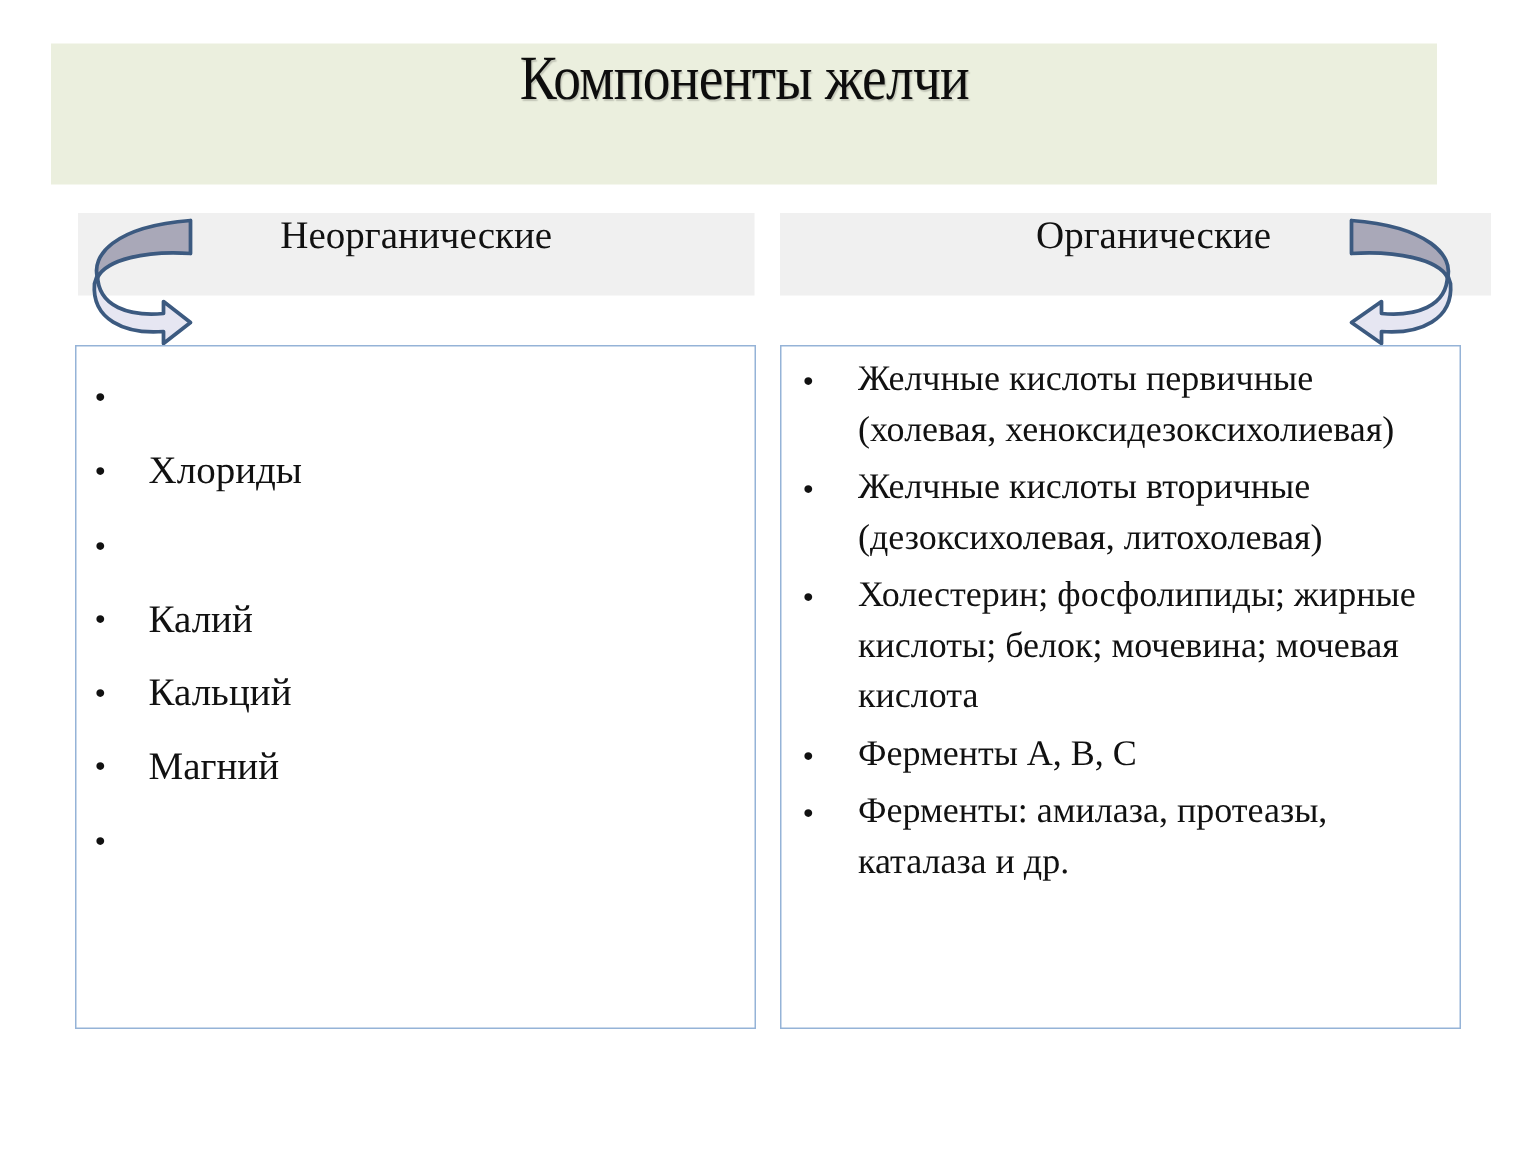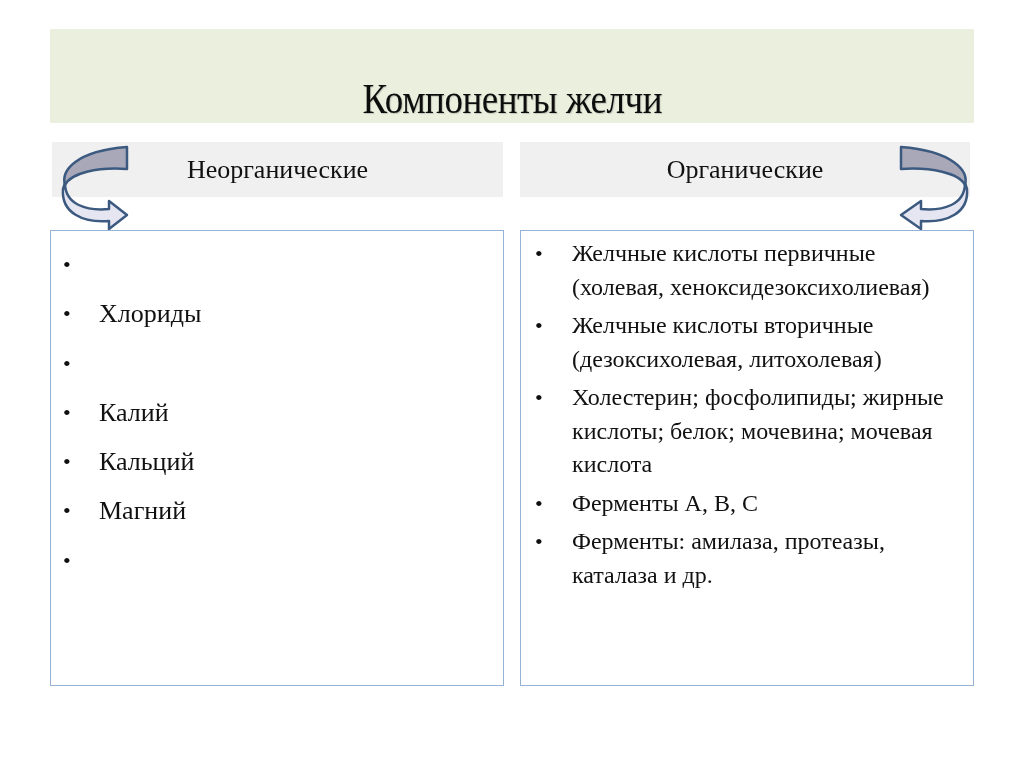"Компоненты желчи" .title-box { align-items: flex-end -> flex-start; left: 50px -> 34px }
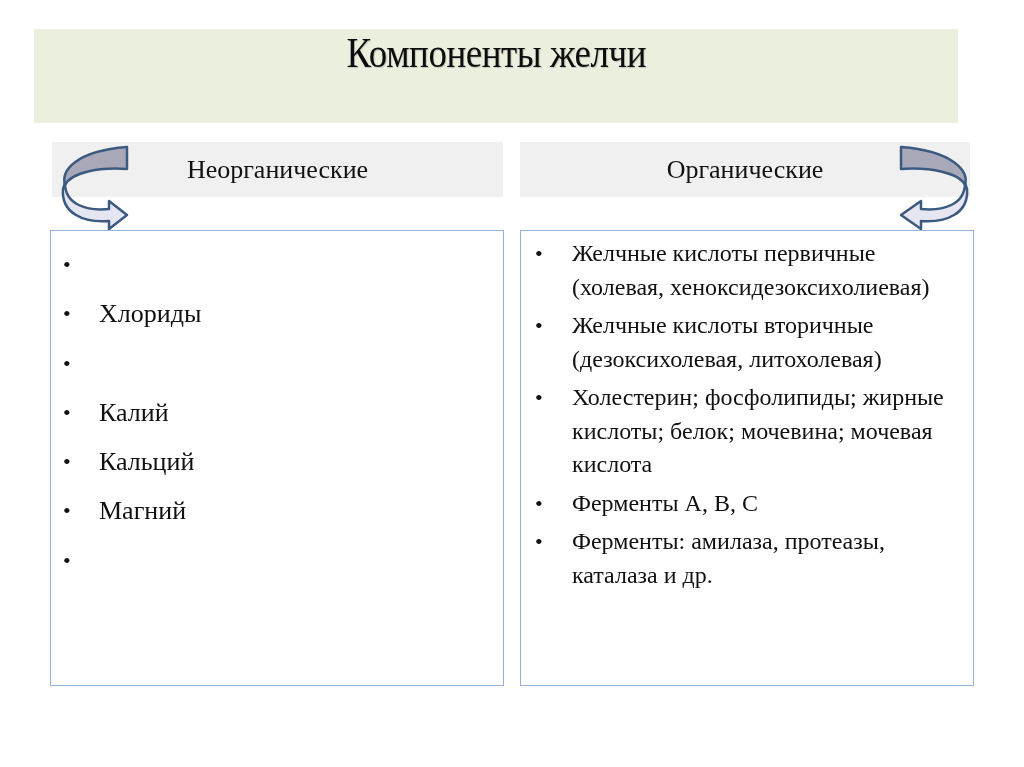"Неорганические" .header-bar { align-items: center -> none }
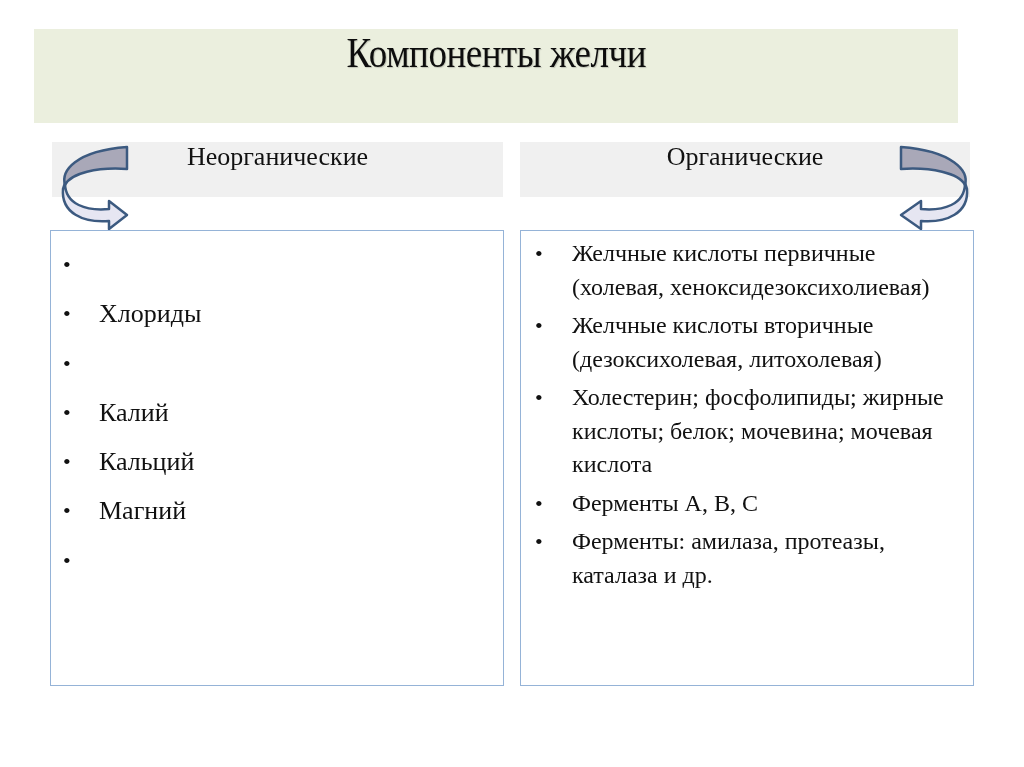"Органические" .header-right { padding-left: none -> 24px }
